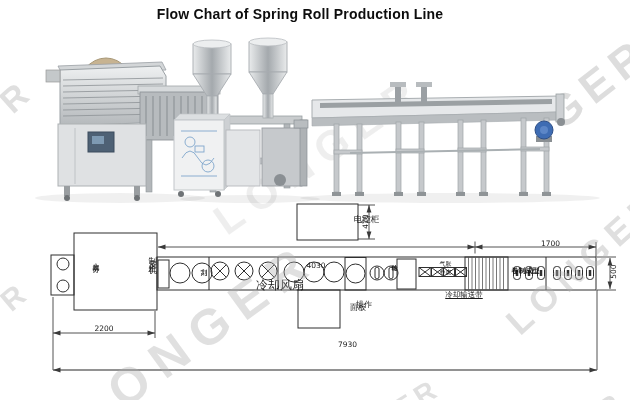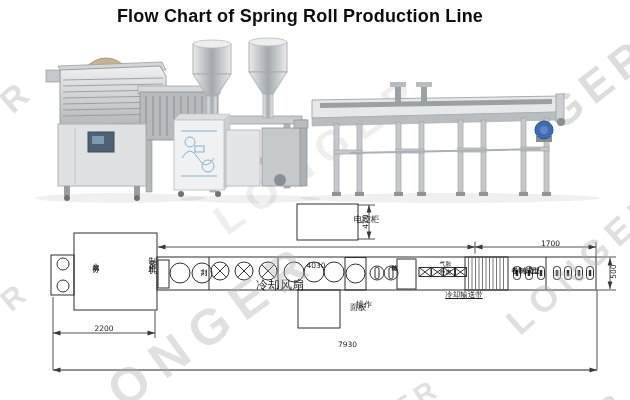"Flow Chart of Spring Roll" .title { font-size: 18px -> 14px }
